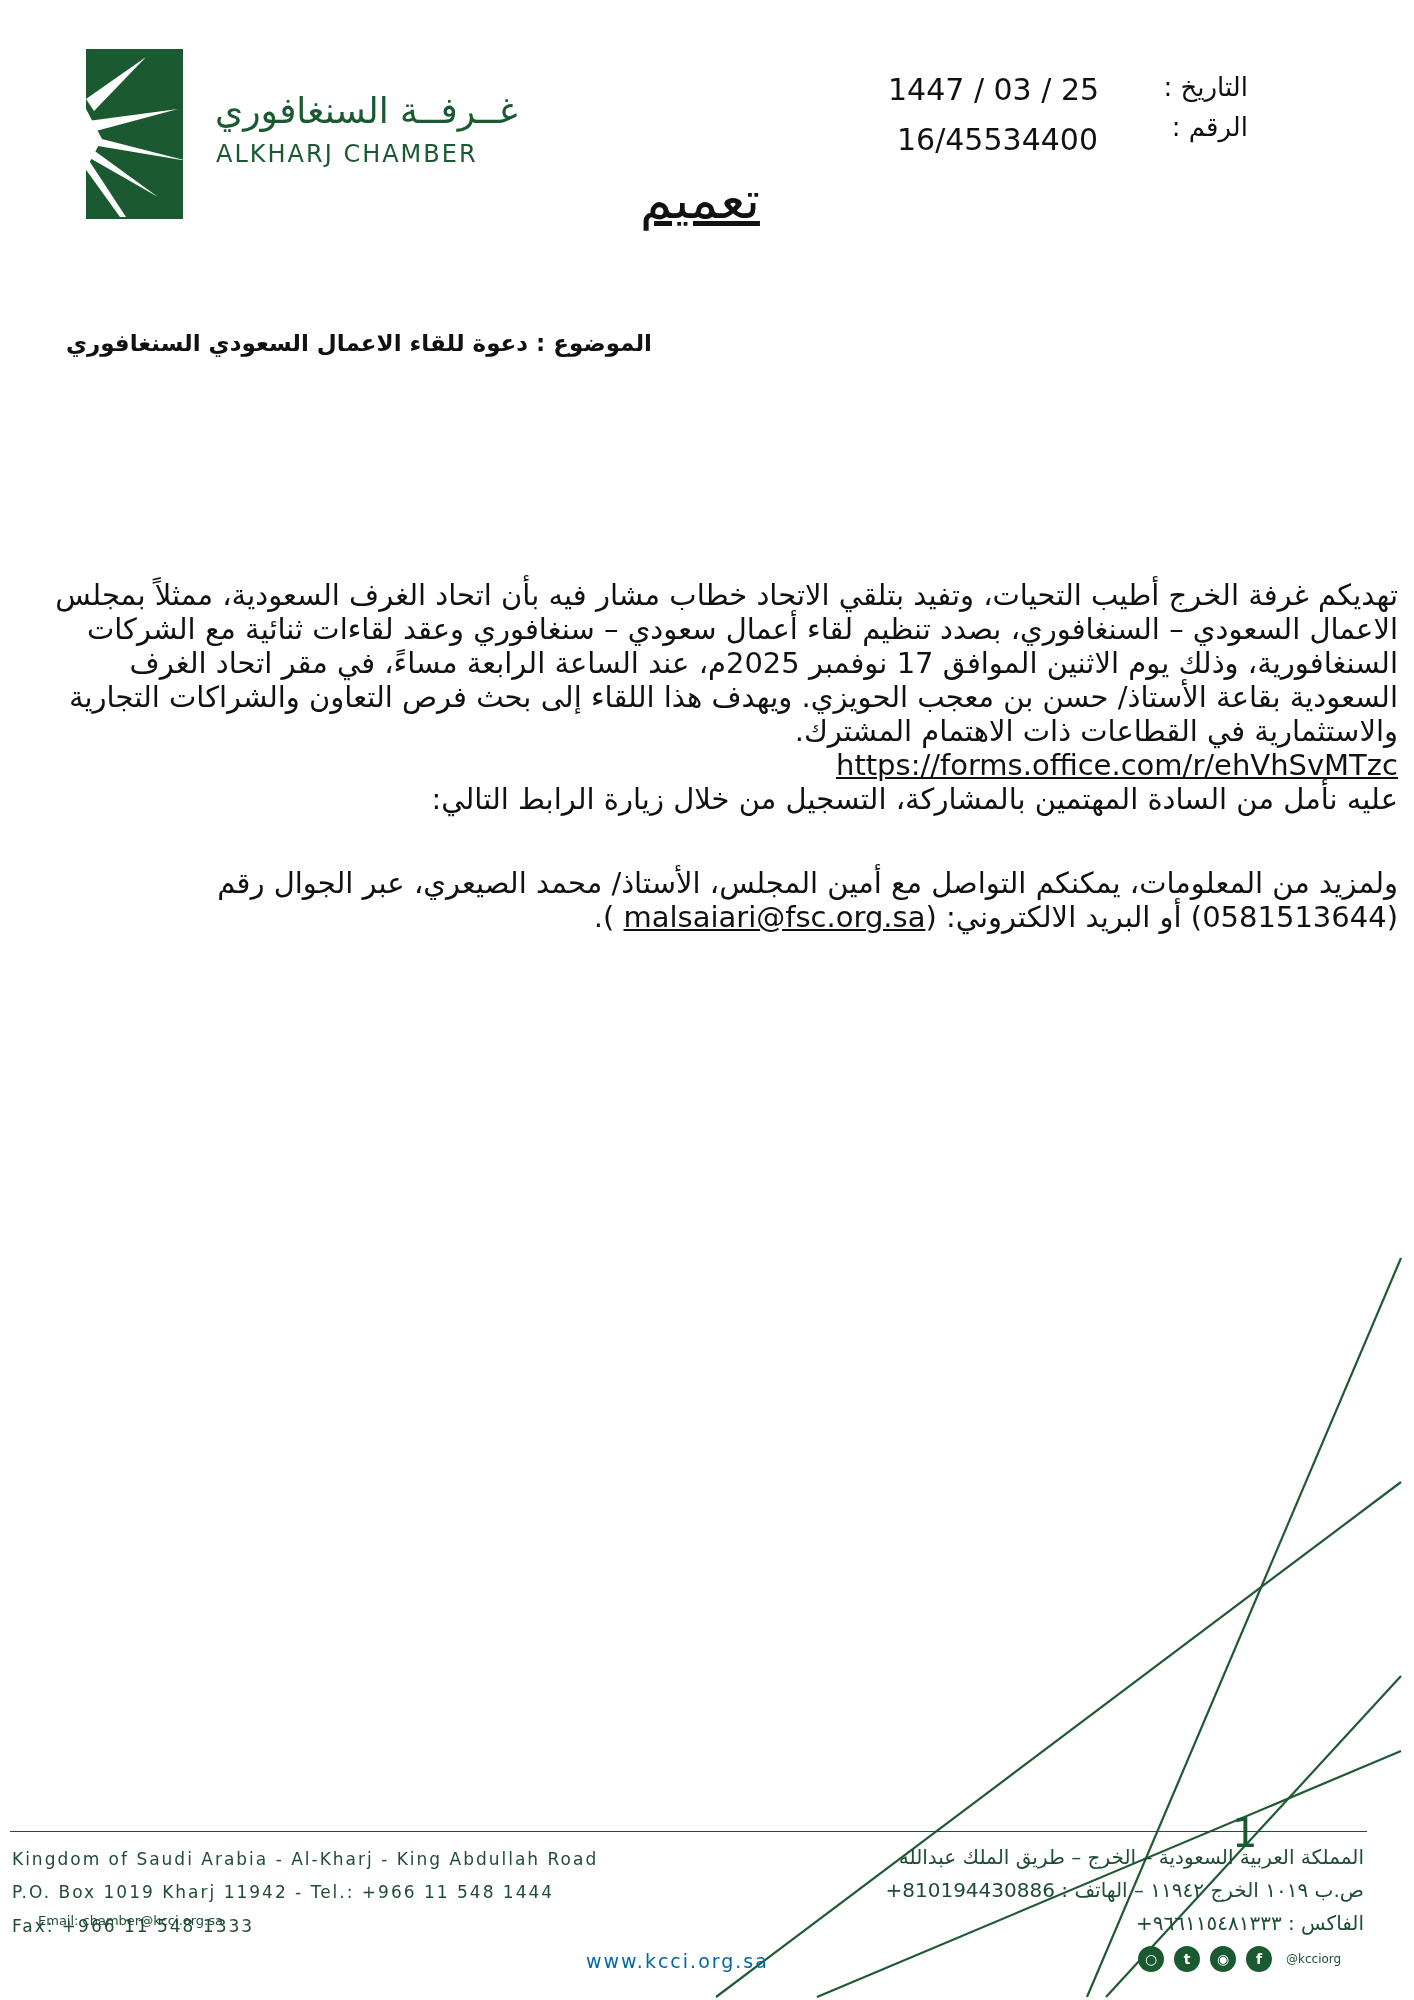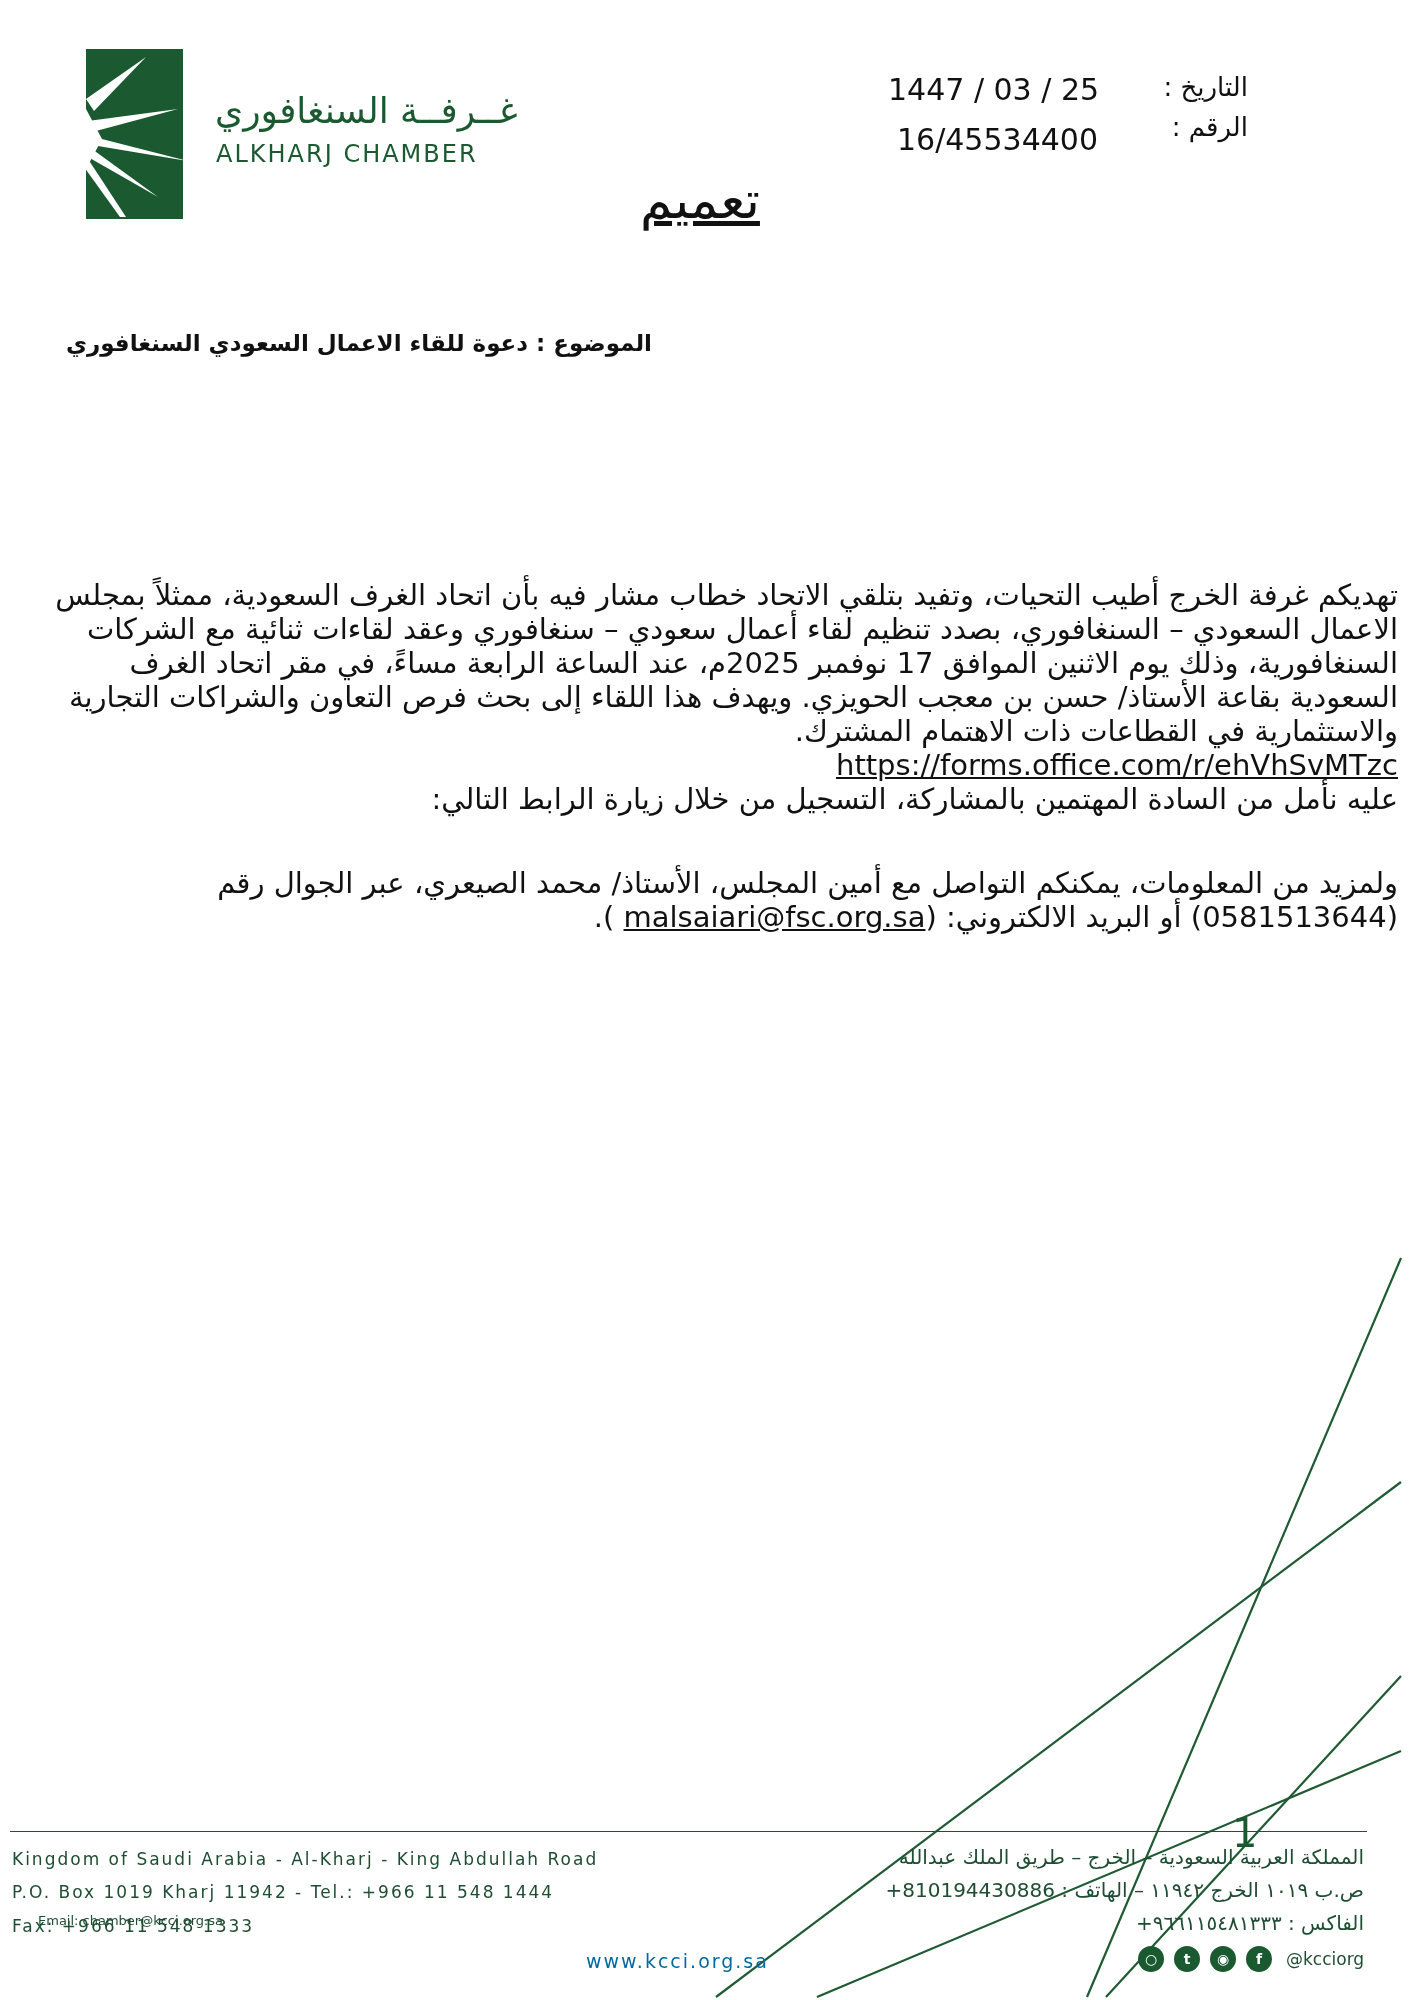"@kcciorg" .handle { font-size: 17px -> 12px }
